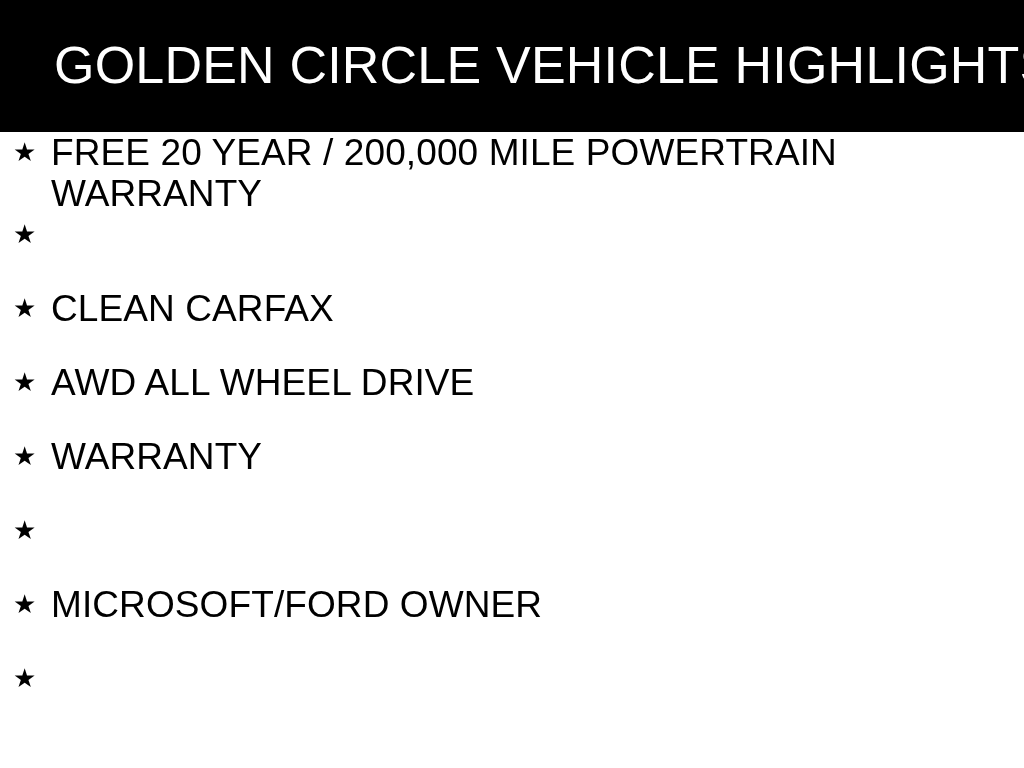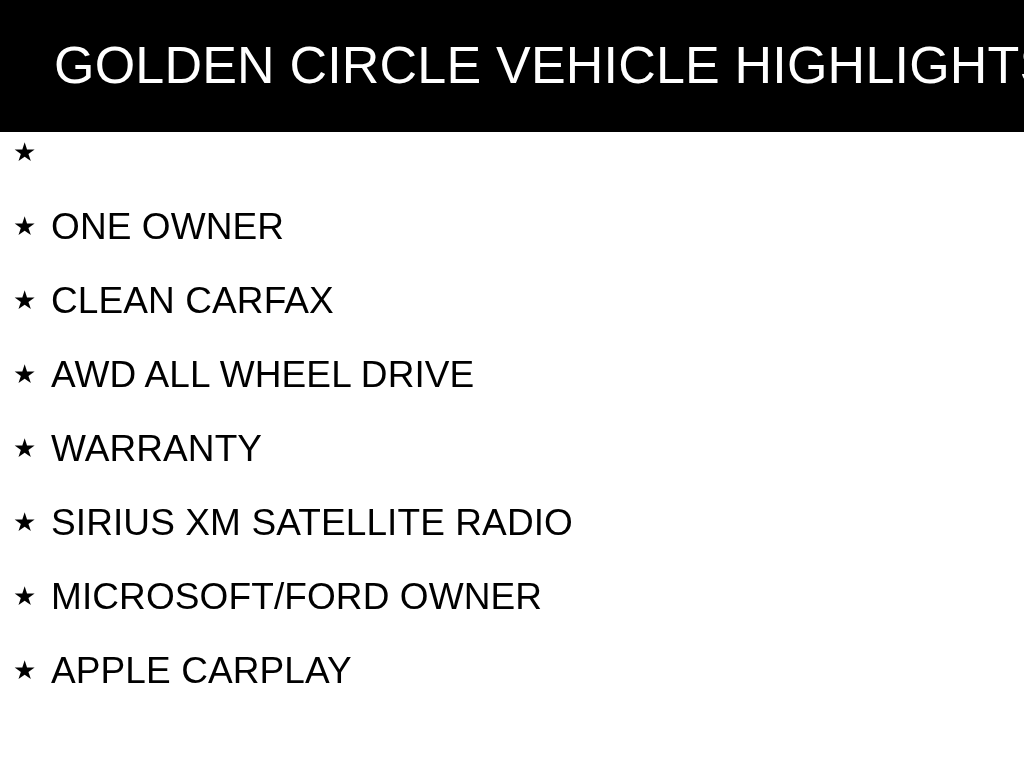"FREE 20 YEAR / 200,000" span.highlight-text { html: none -> <span>FREE 20 YEAR / 200,000 MILE POWERTRAIN WARRANTY</span> }
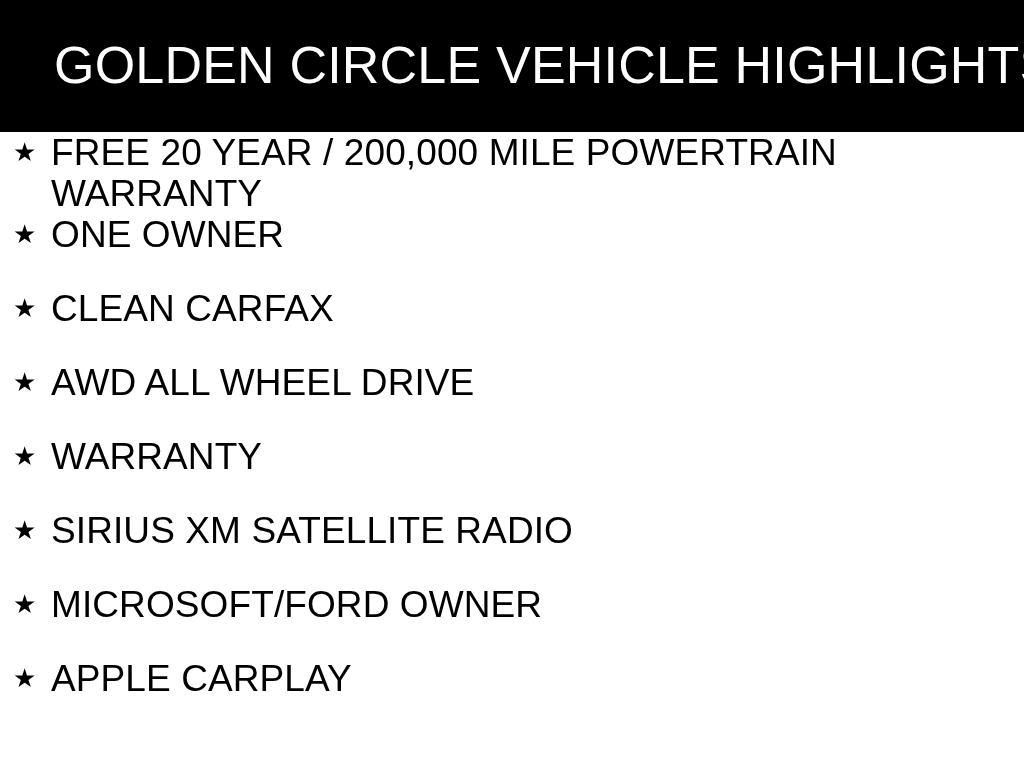"ONE OWNER" span.highlight-text { html: <span>ONE OWNER</span> -> none }
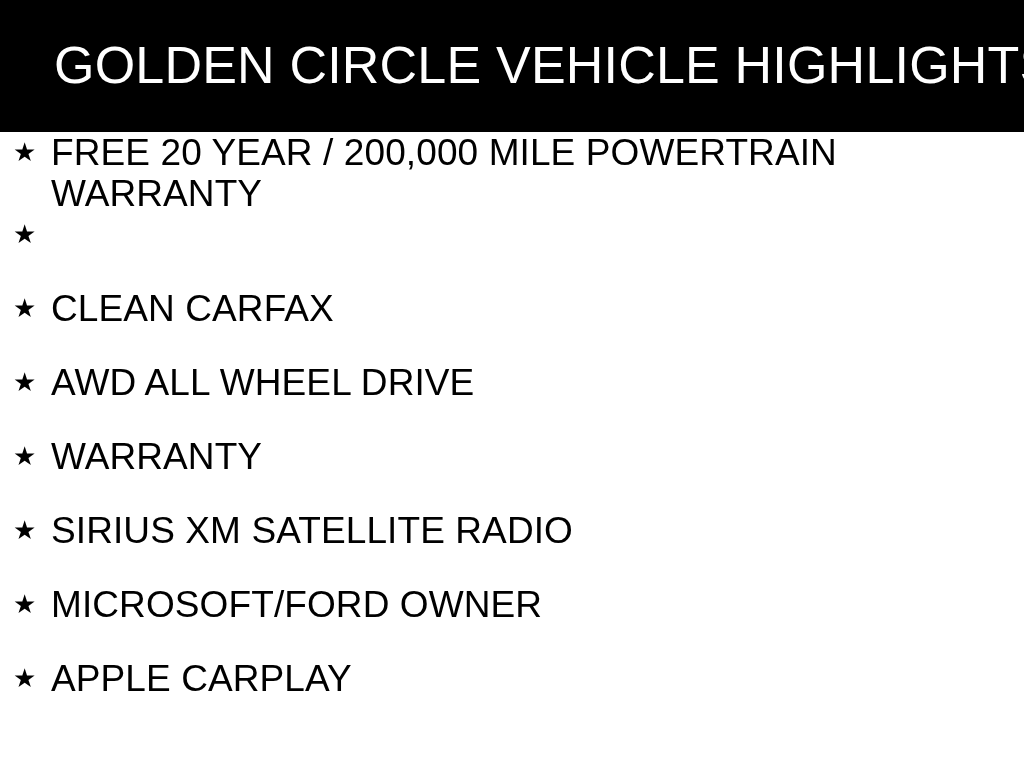"SIRIUS XM SATELLITE RADIO" span.highlight-text { html: <span>SIRIUS XM SATELLITE RADIO</span> -> none }
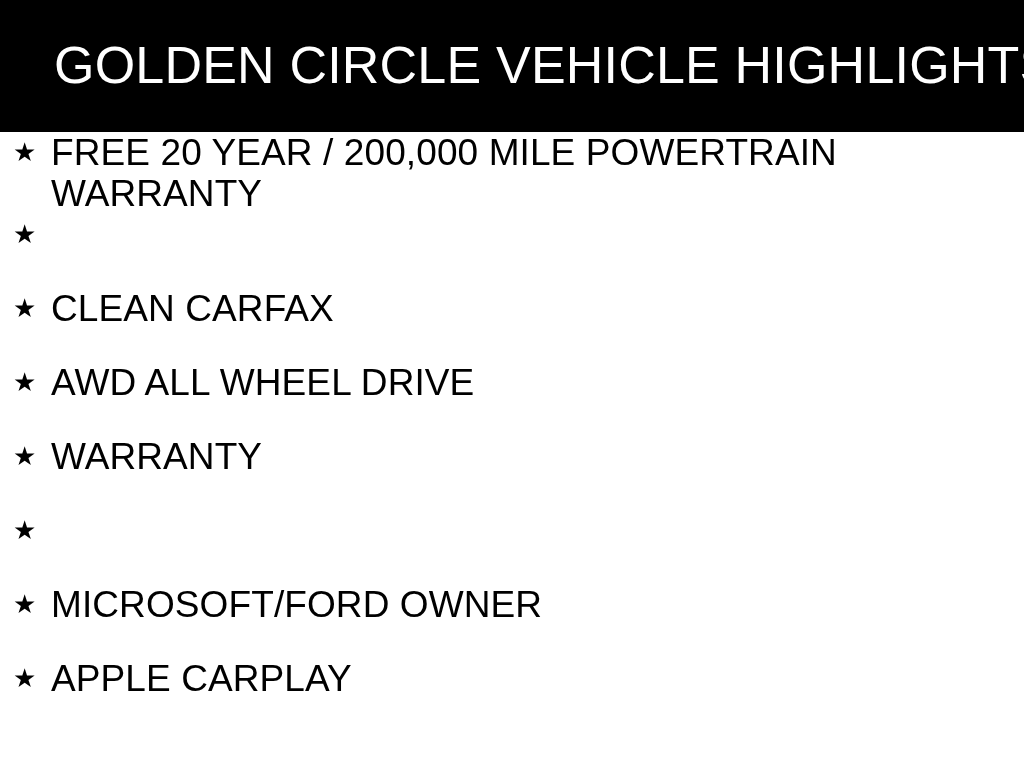"APPLE CARPLAY" span.highlight-text { html: <span>APPLE CARPLAY</span> -> none }
